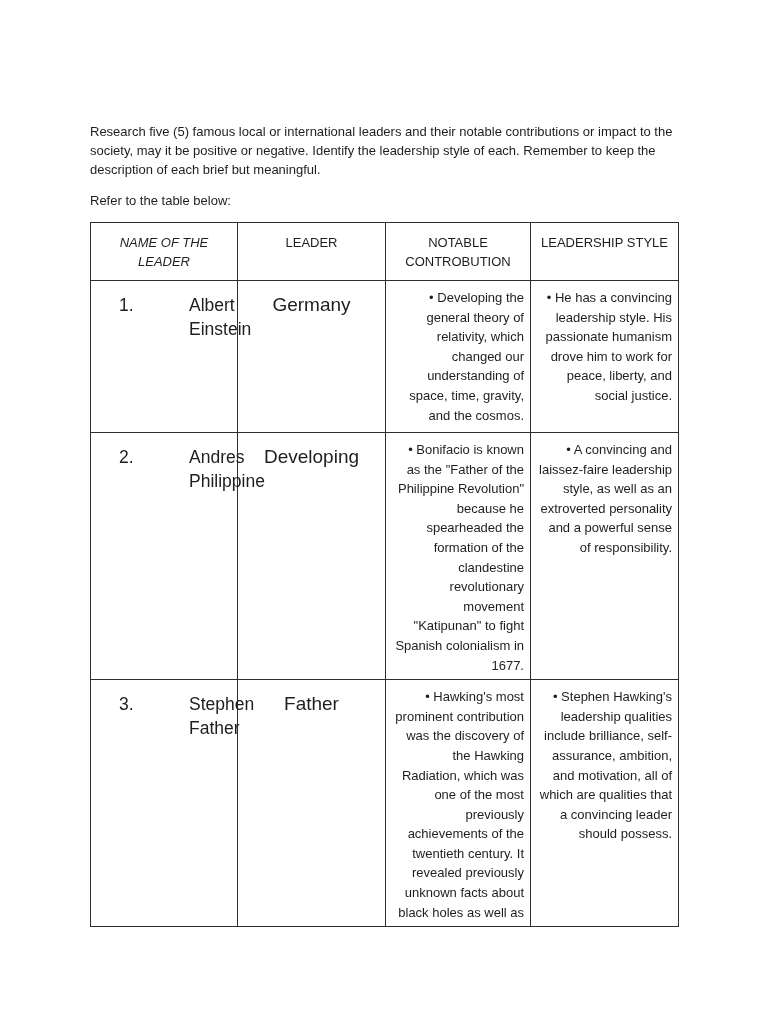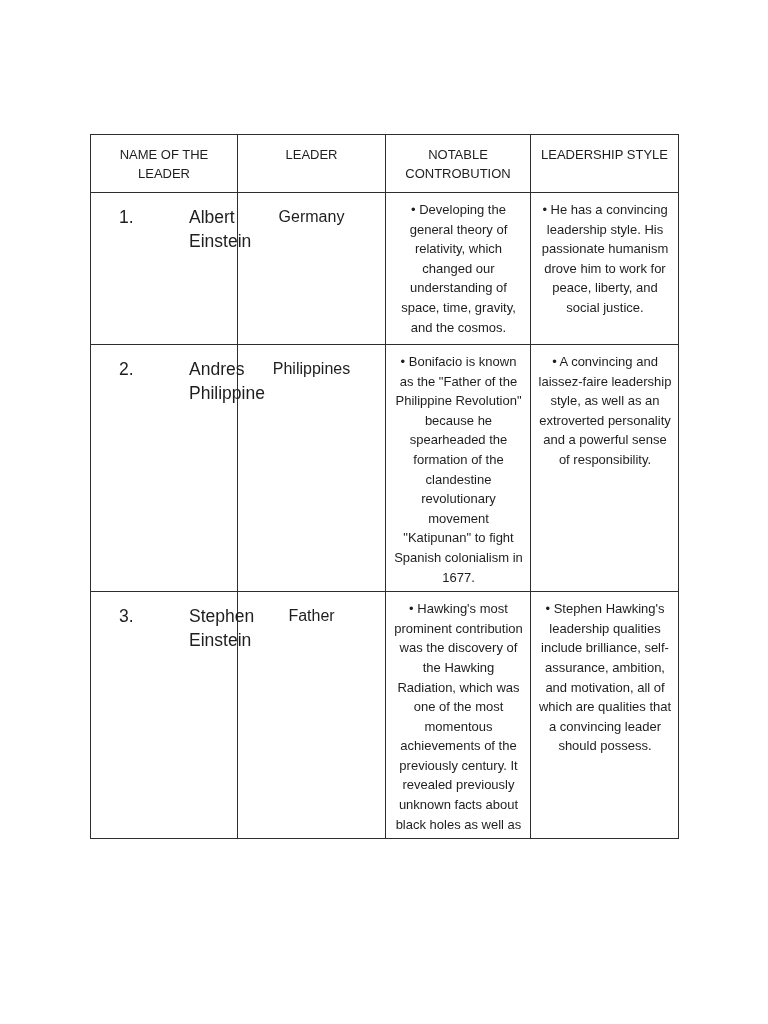"Research five (5) famous local" p.intro { html: none -> <p>Research five (5) famous local or international leaders and their notable contributions or impact to the society, may it be positive or negative. Identify the leadership style of each. Remember to keep the description of each brief but meaningful.</p> }
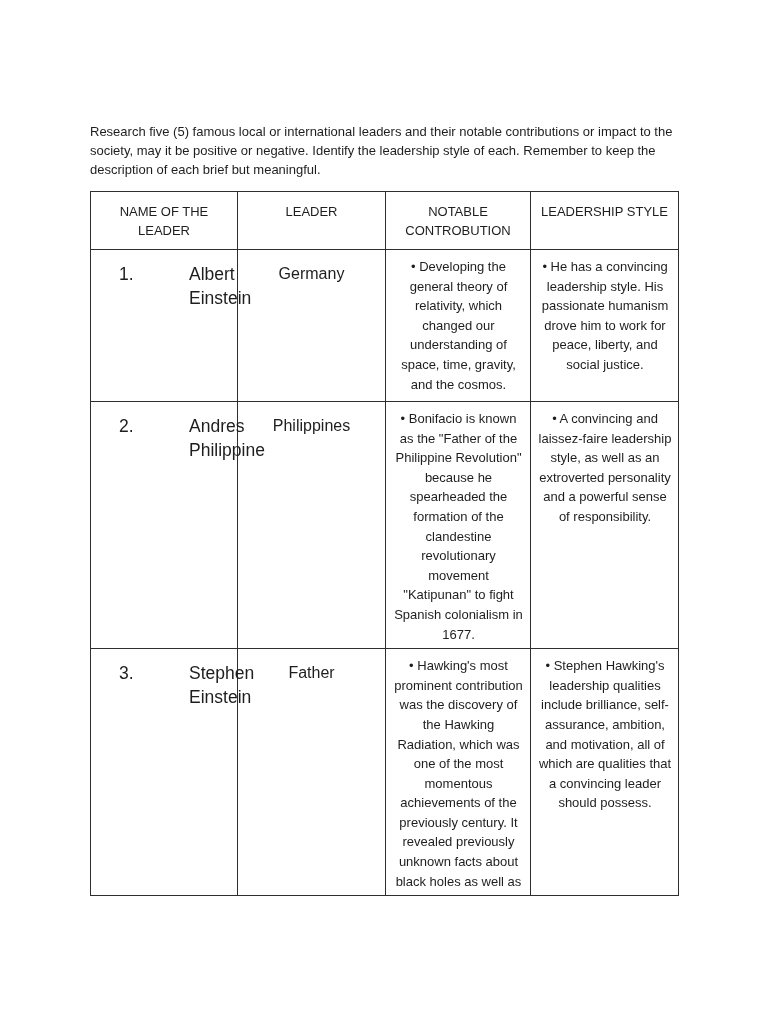"Refer to the table below:" p.refer { html: none -> <p>Refer to the table below:</p> }
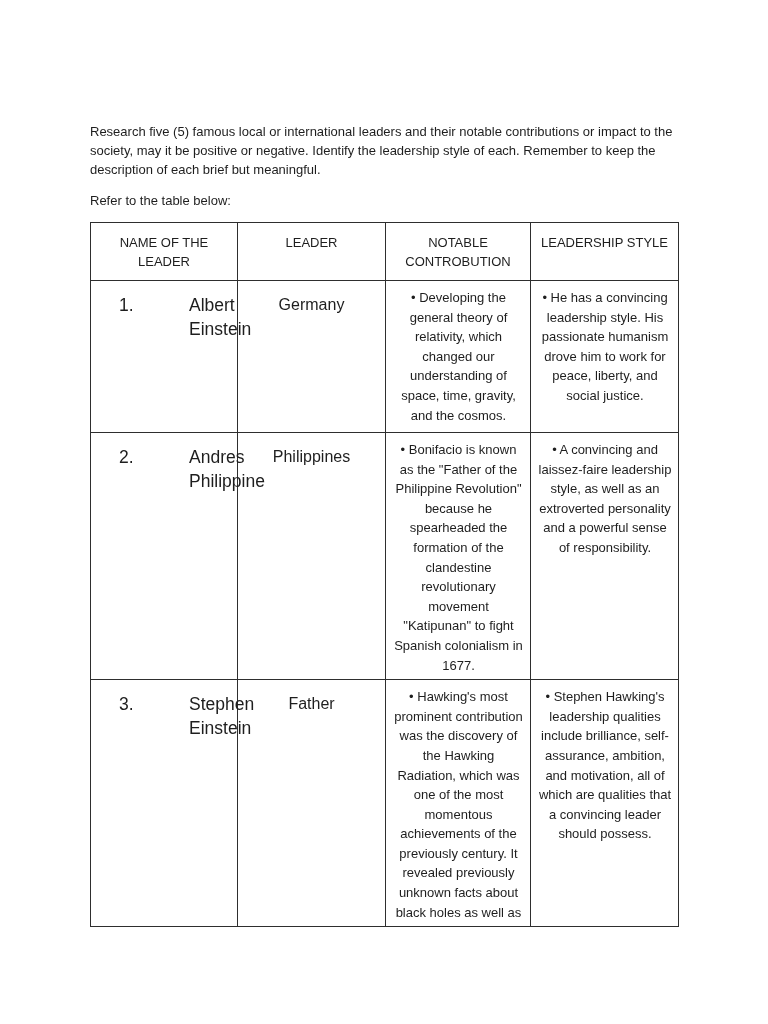"NAME OF THE LEADER" th .w-narrow { font-style: none -> italic }
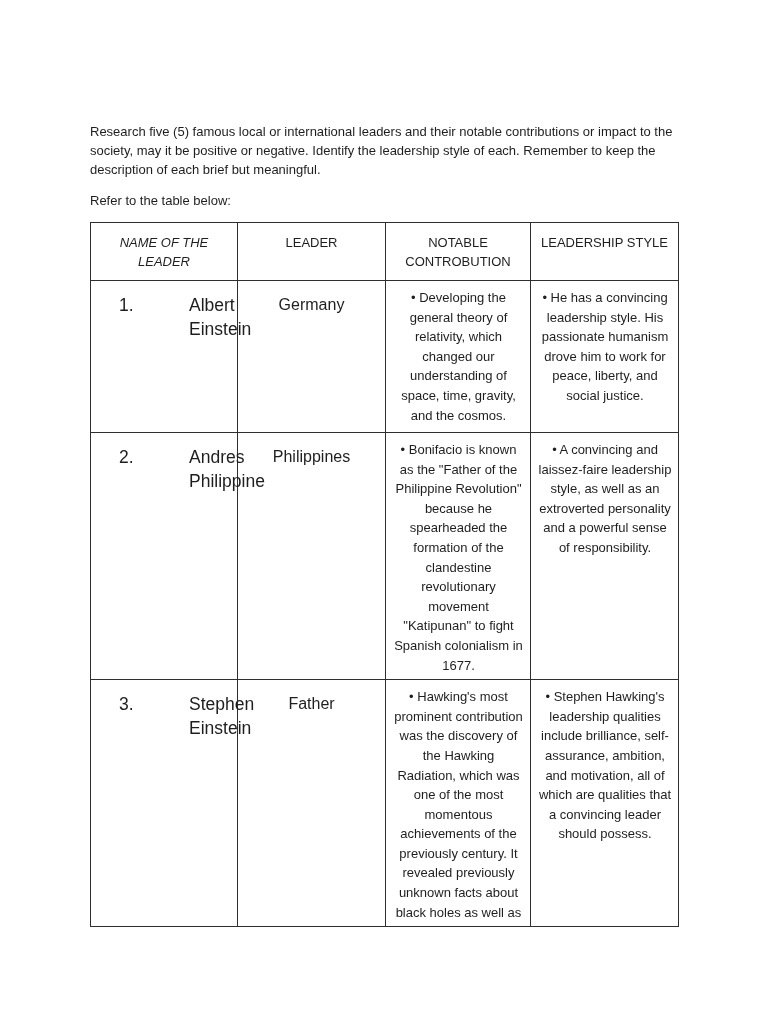"Germany" td.country-cell { font-size: 16px -> 19px }
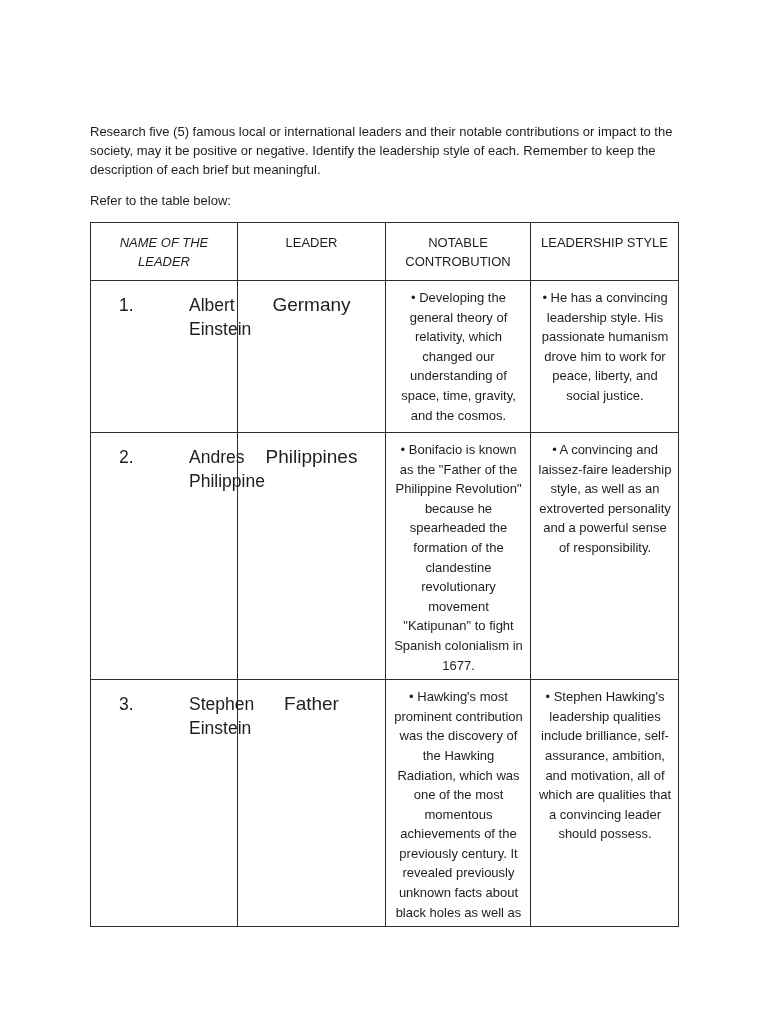"• Developing the general theory" td.bullet-cell { text-align: center -> right }
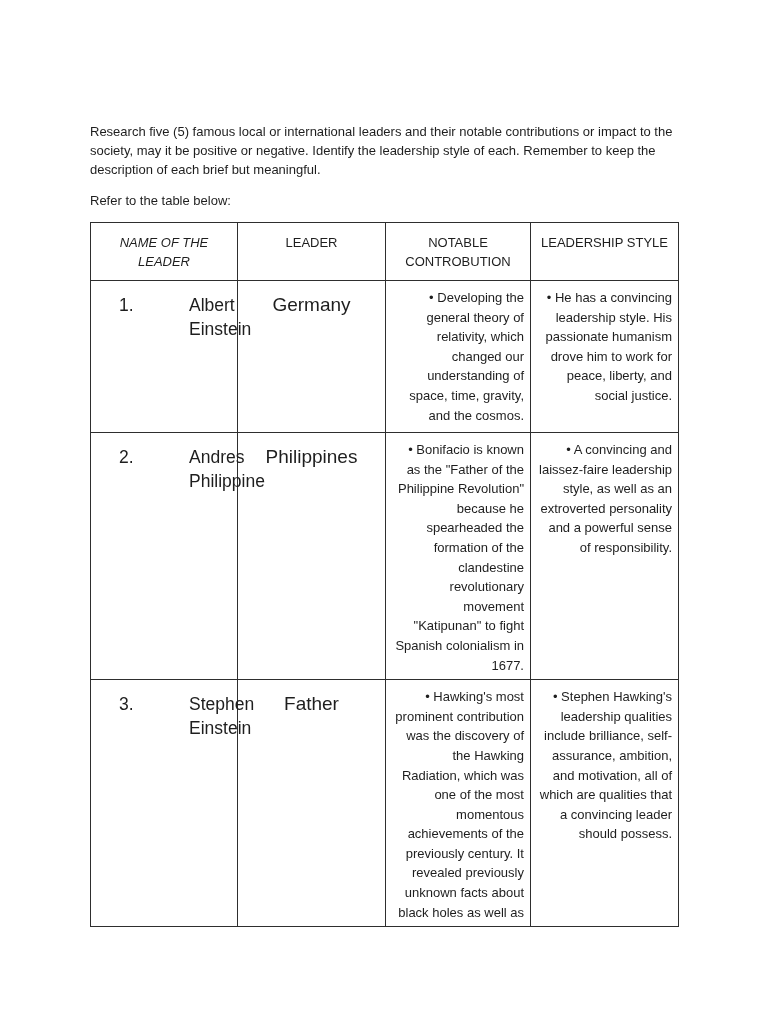"Philippines" span { text: Philippines -> Developing }
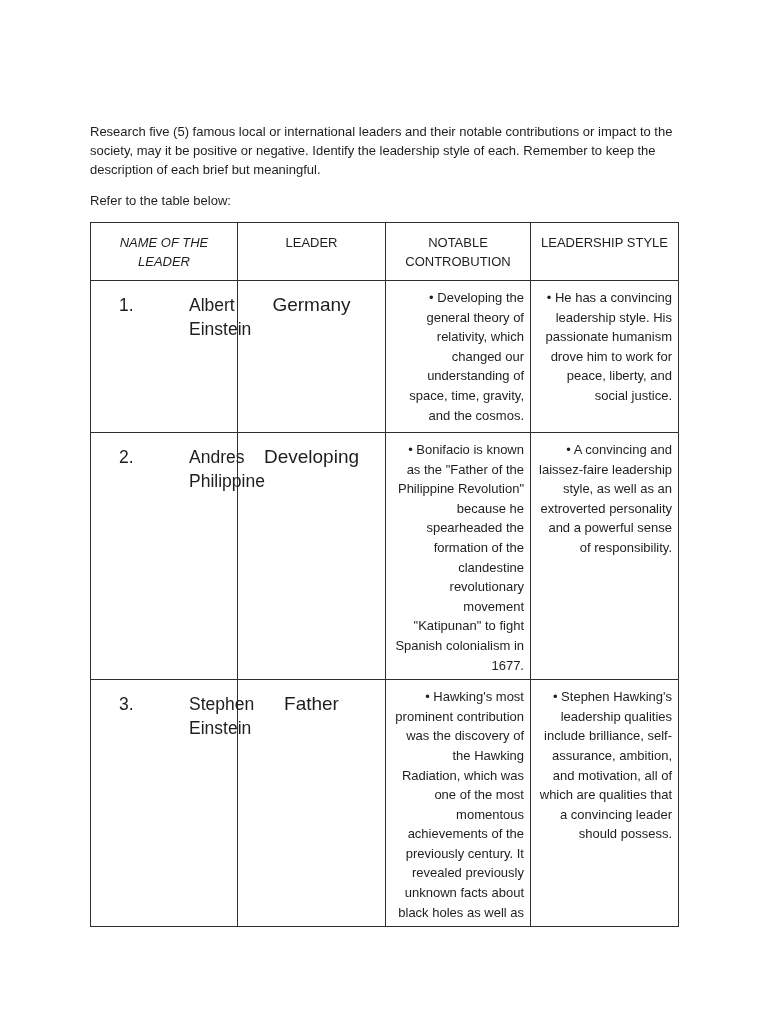"Stephen Einstein" span.leader-name { text: Einstein -> Father }
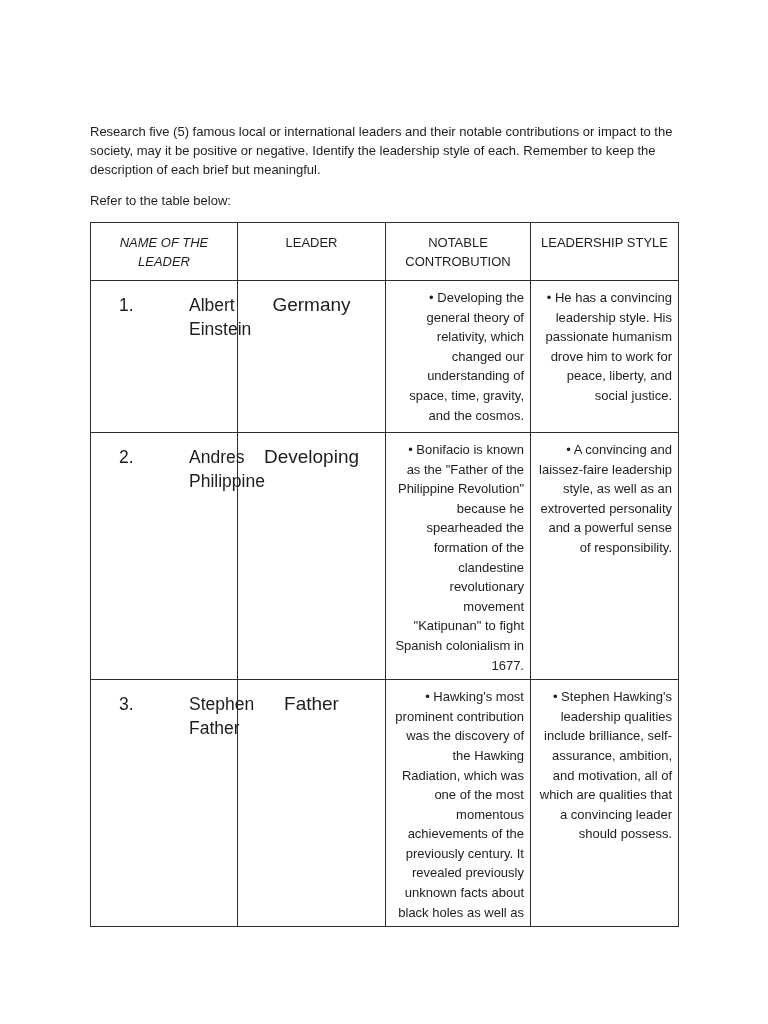"• Hawking's most prominent contribution" div { text: momentous achievements of the previously -> previously achievements of the twentieth }
